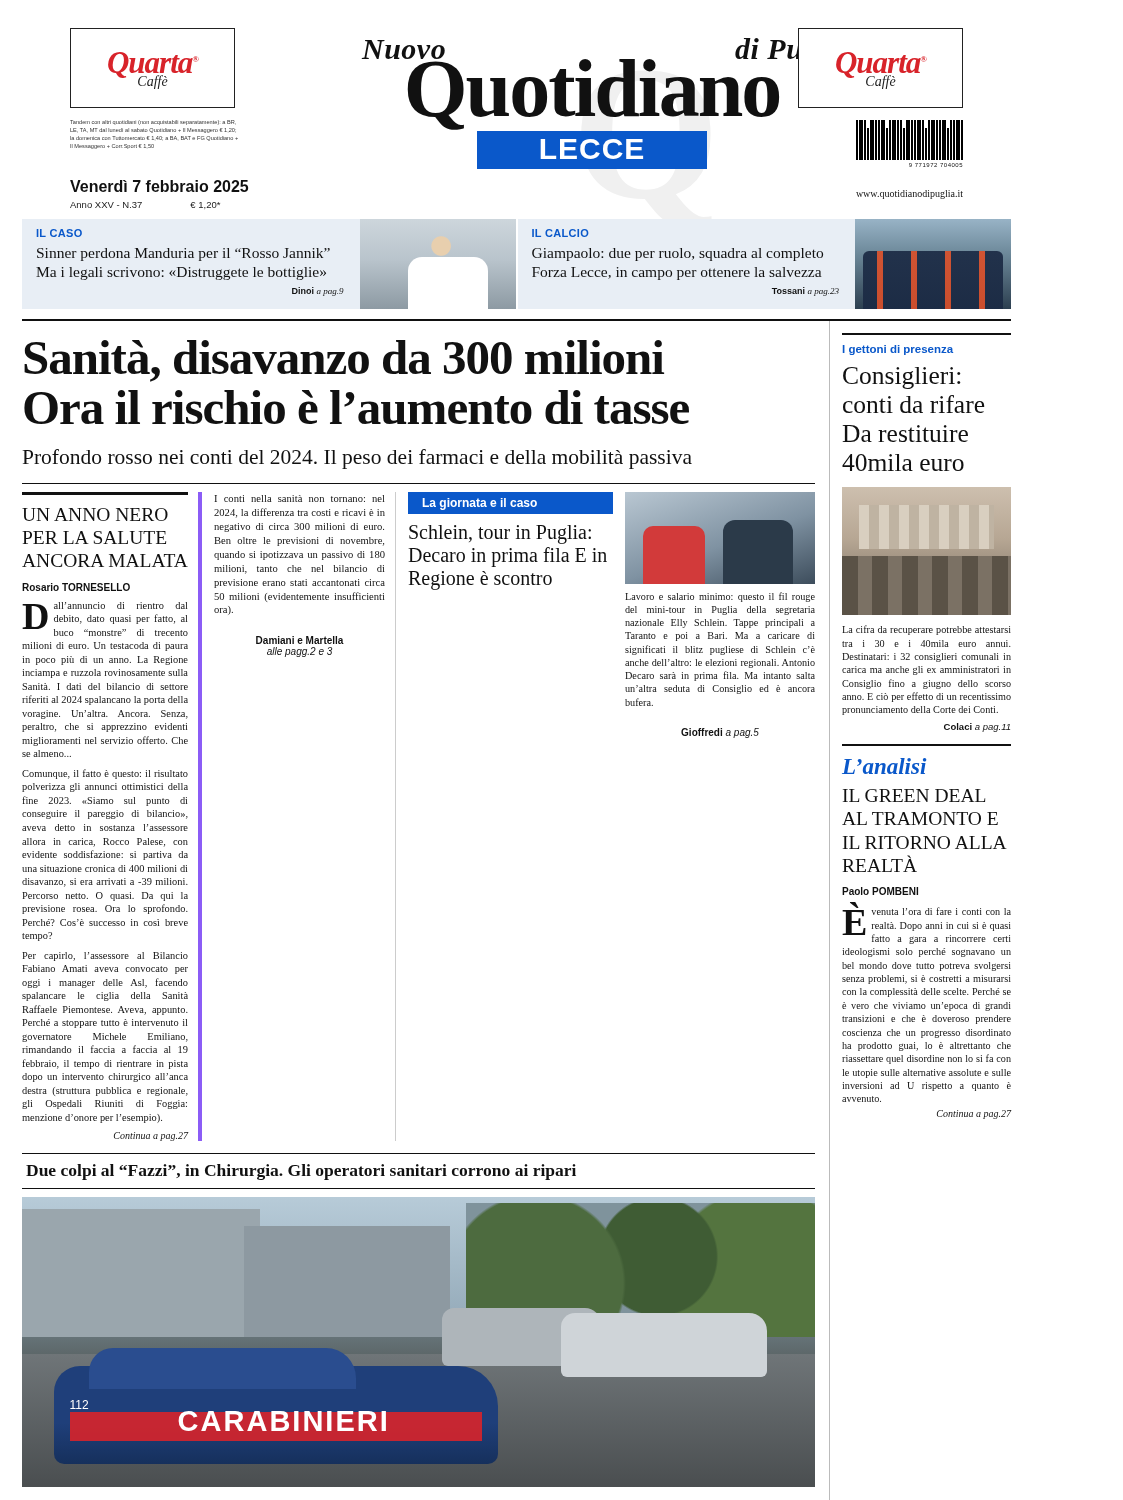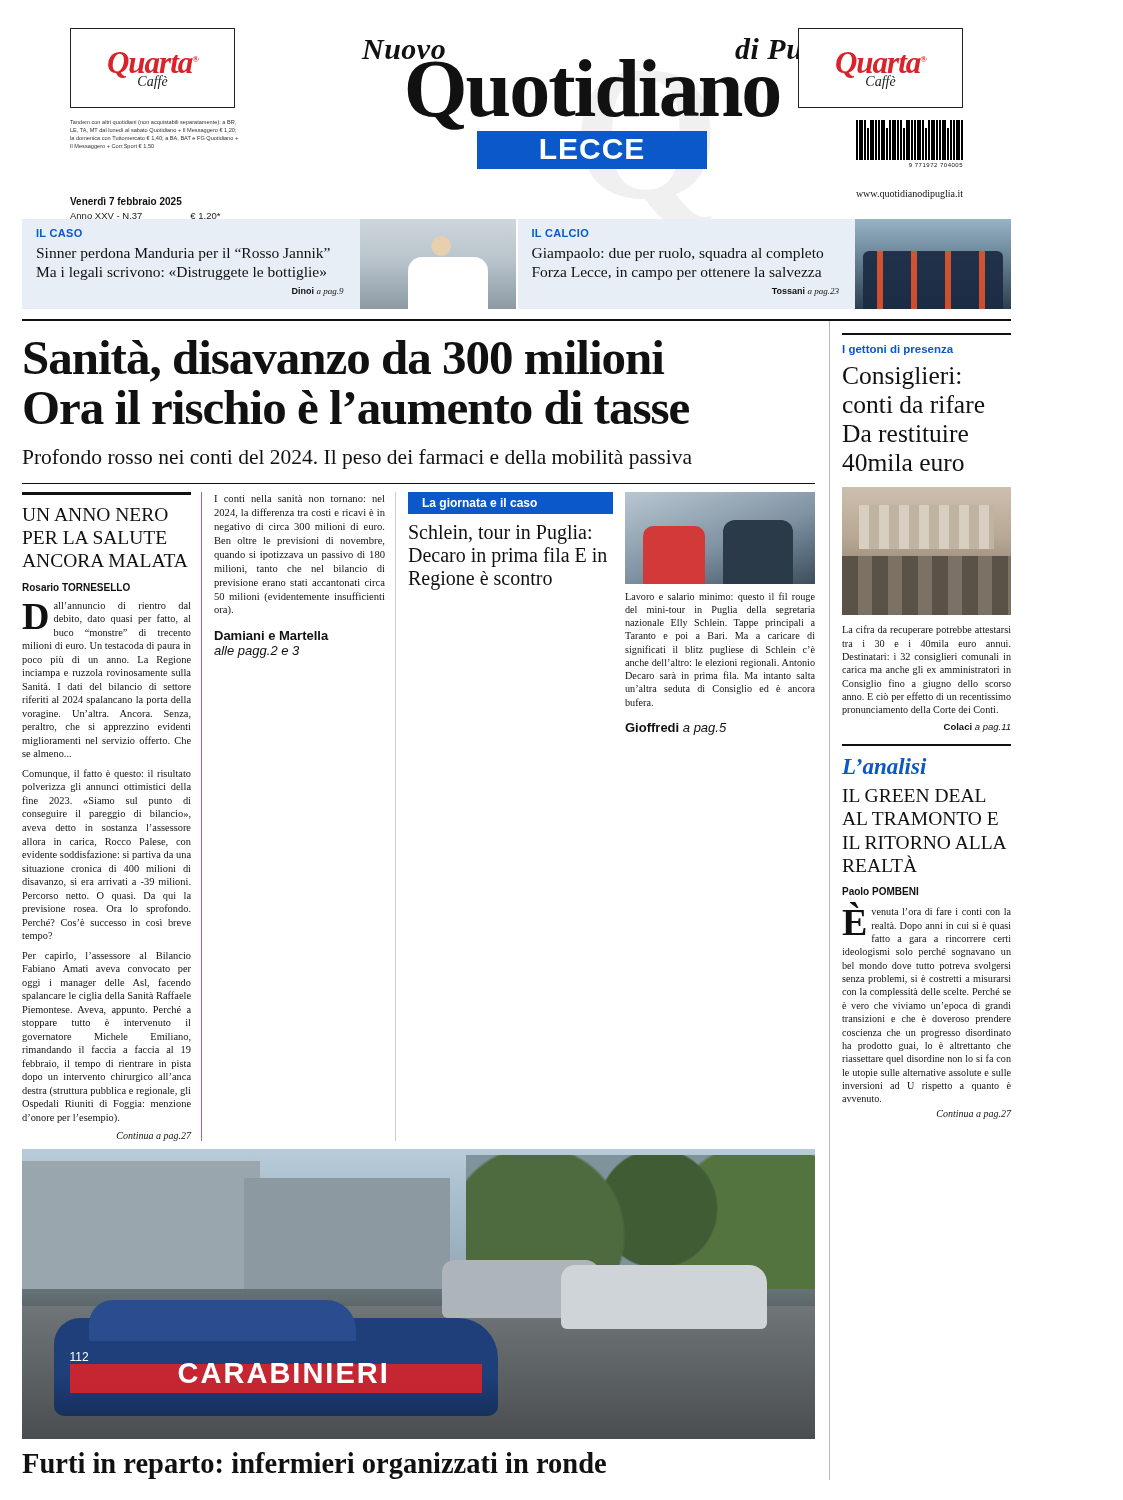"Venerdì 7 febbraio 2025" .dateline .d1 { font-size: 10px -> 16px; margin-top: 18px -> none }
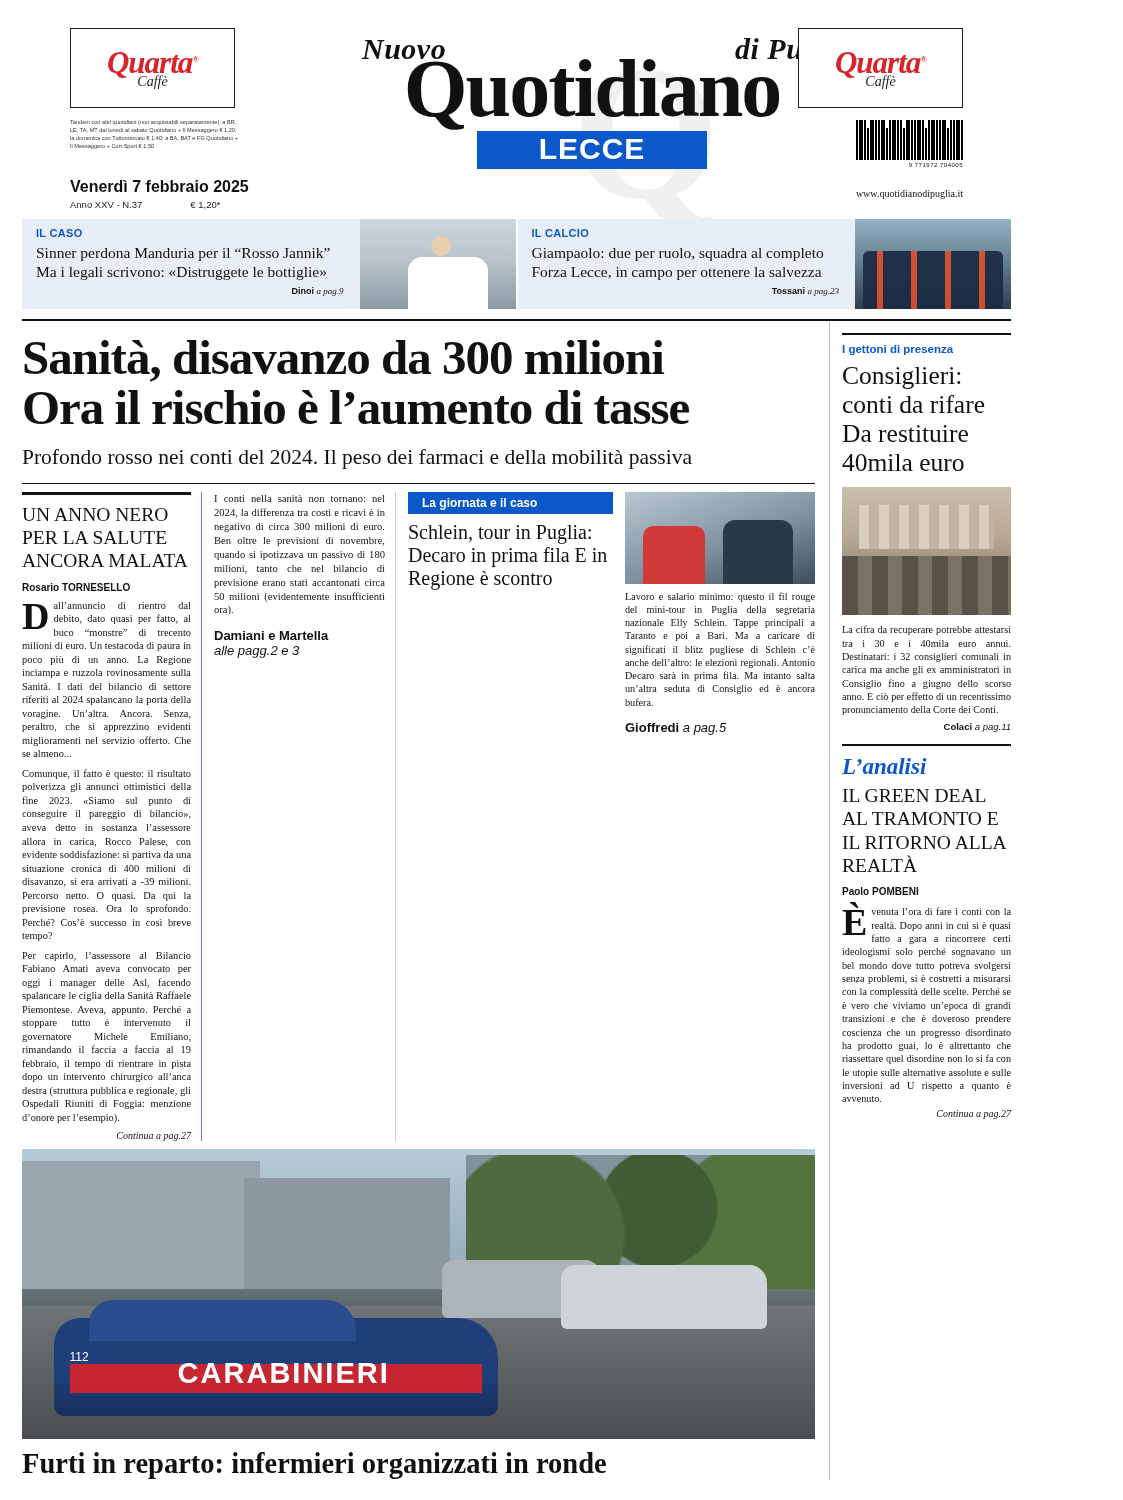"UN ANNO NERO PER LA" .col-a { border-right: 1px solid #8b5cf6 -> 4px solid #8b5cf6 }
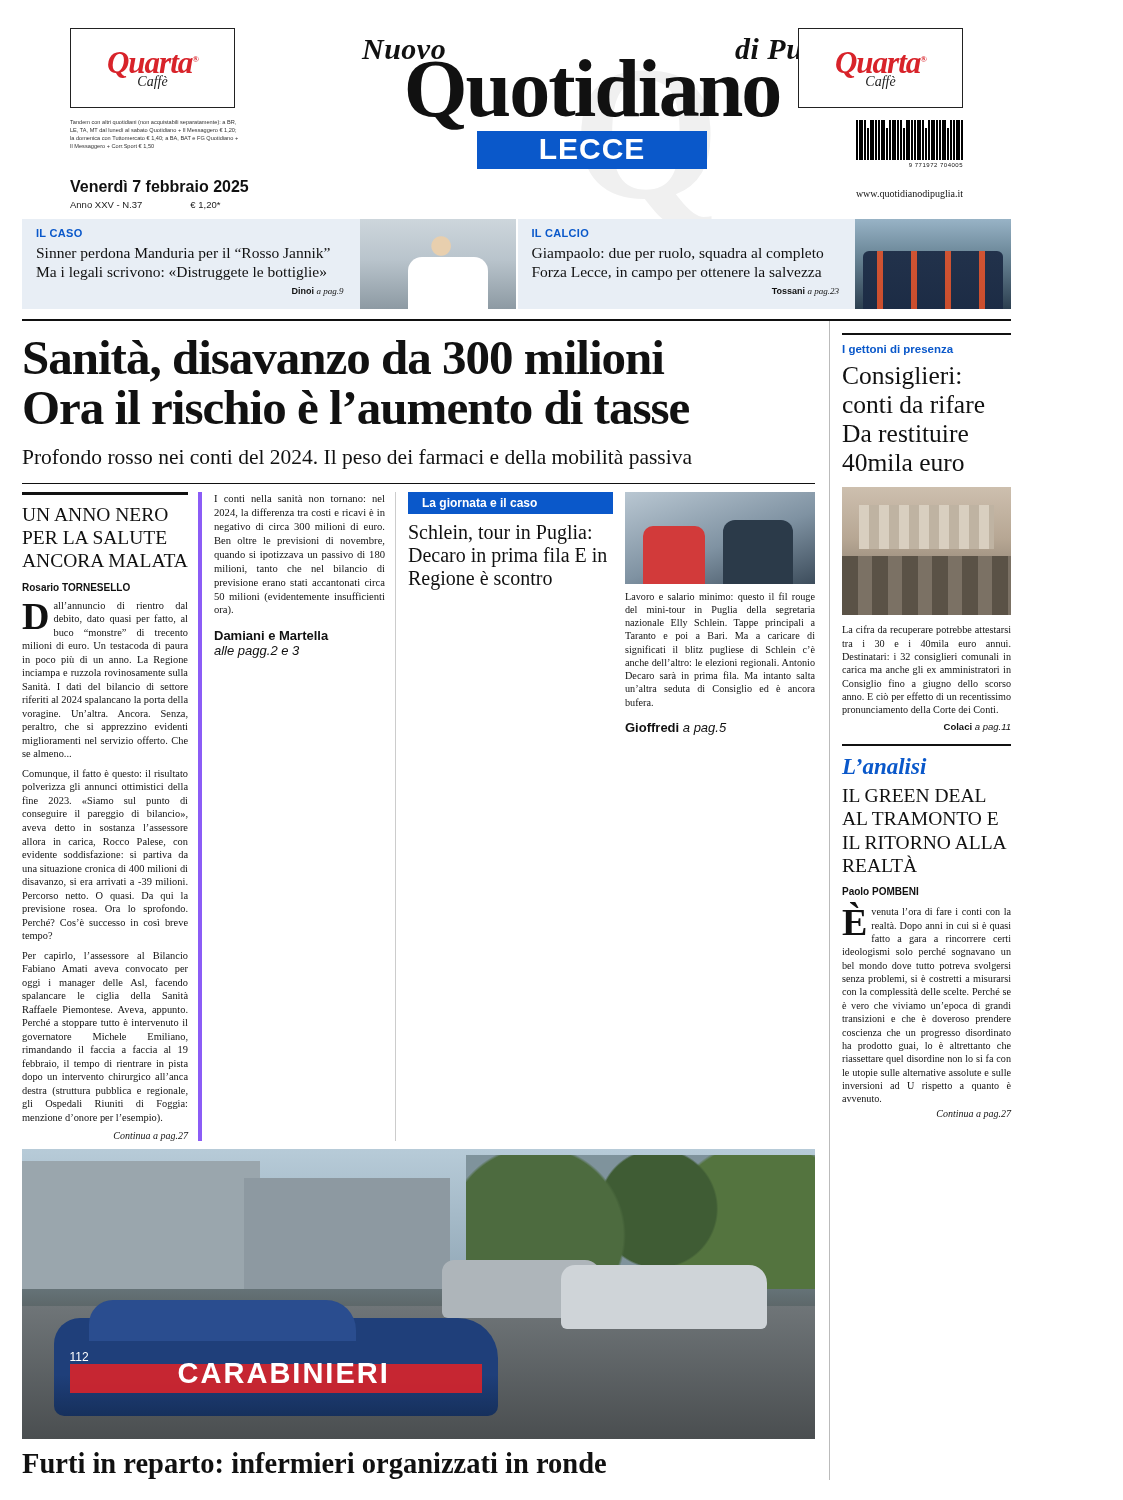"Damiani e Martella" .sigline { font-size: 13px -> 10px; margin-top: 11px -> 18px; text-align: left -> center }
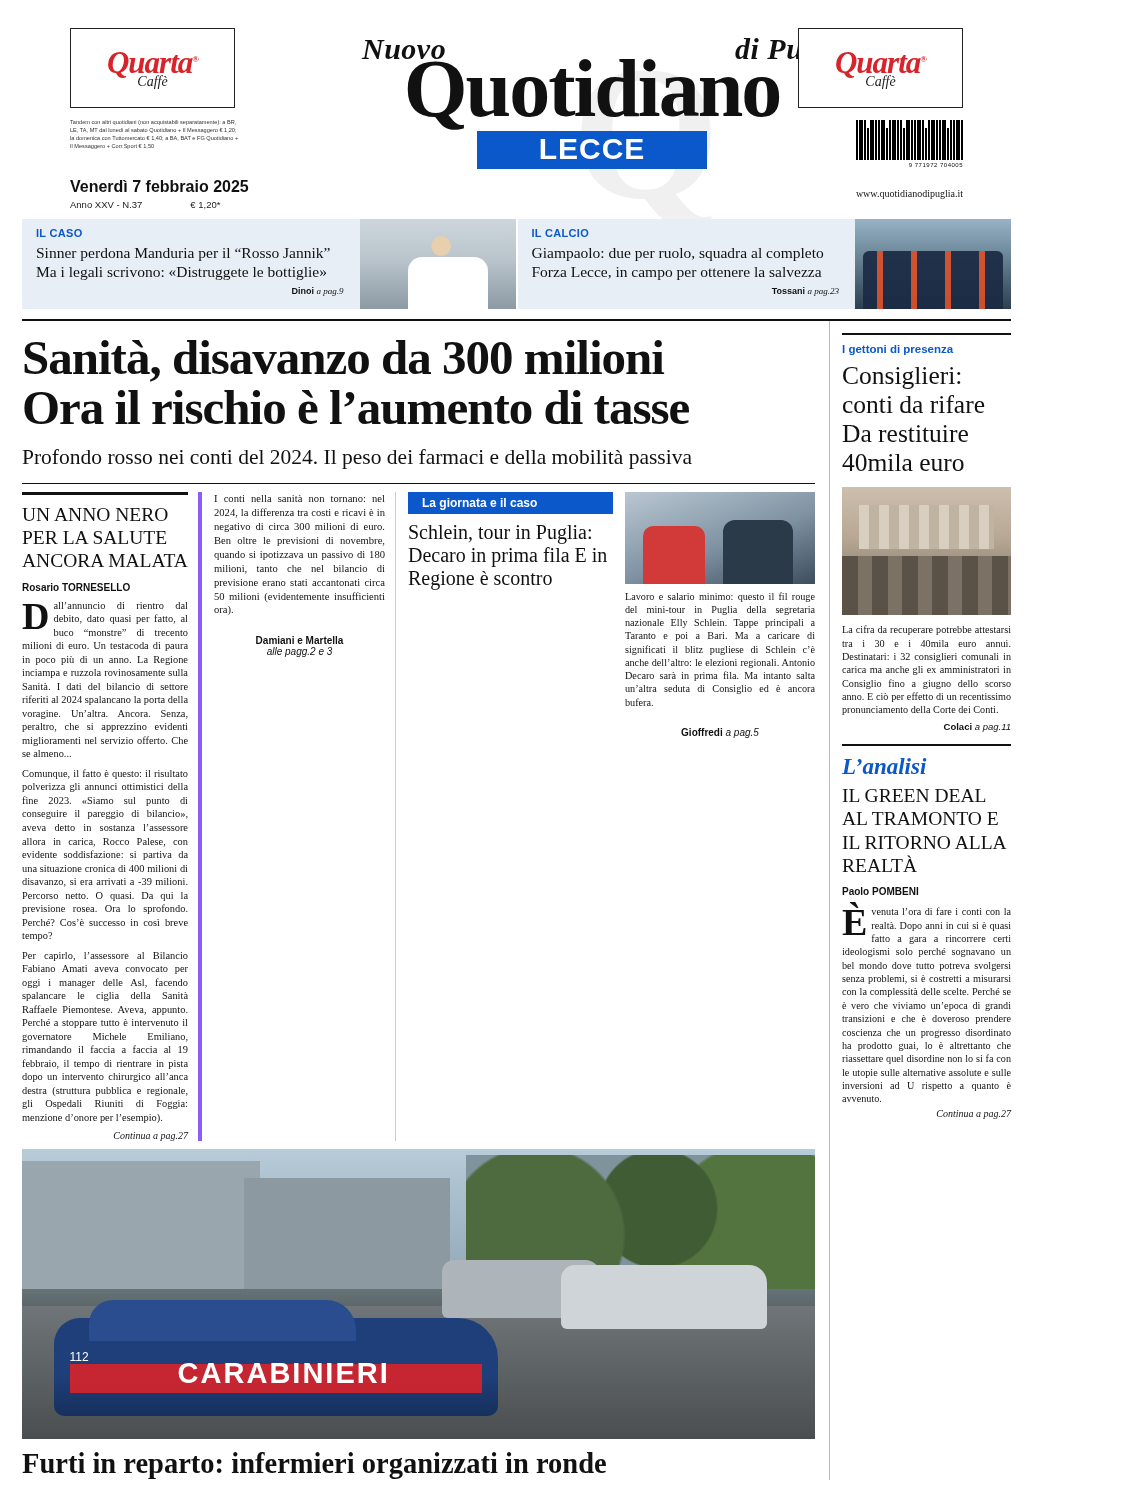"Due colpi al “Fazzi”, in" div.band-head { html: none -> <div>Due colpi al “Fazzi”, in Chirurgia. Gli operatori sanitari corrono ai ripari</div> }
